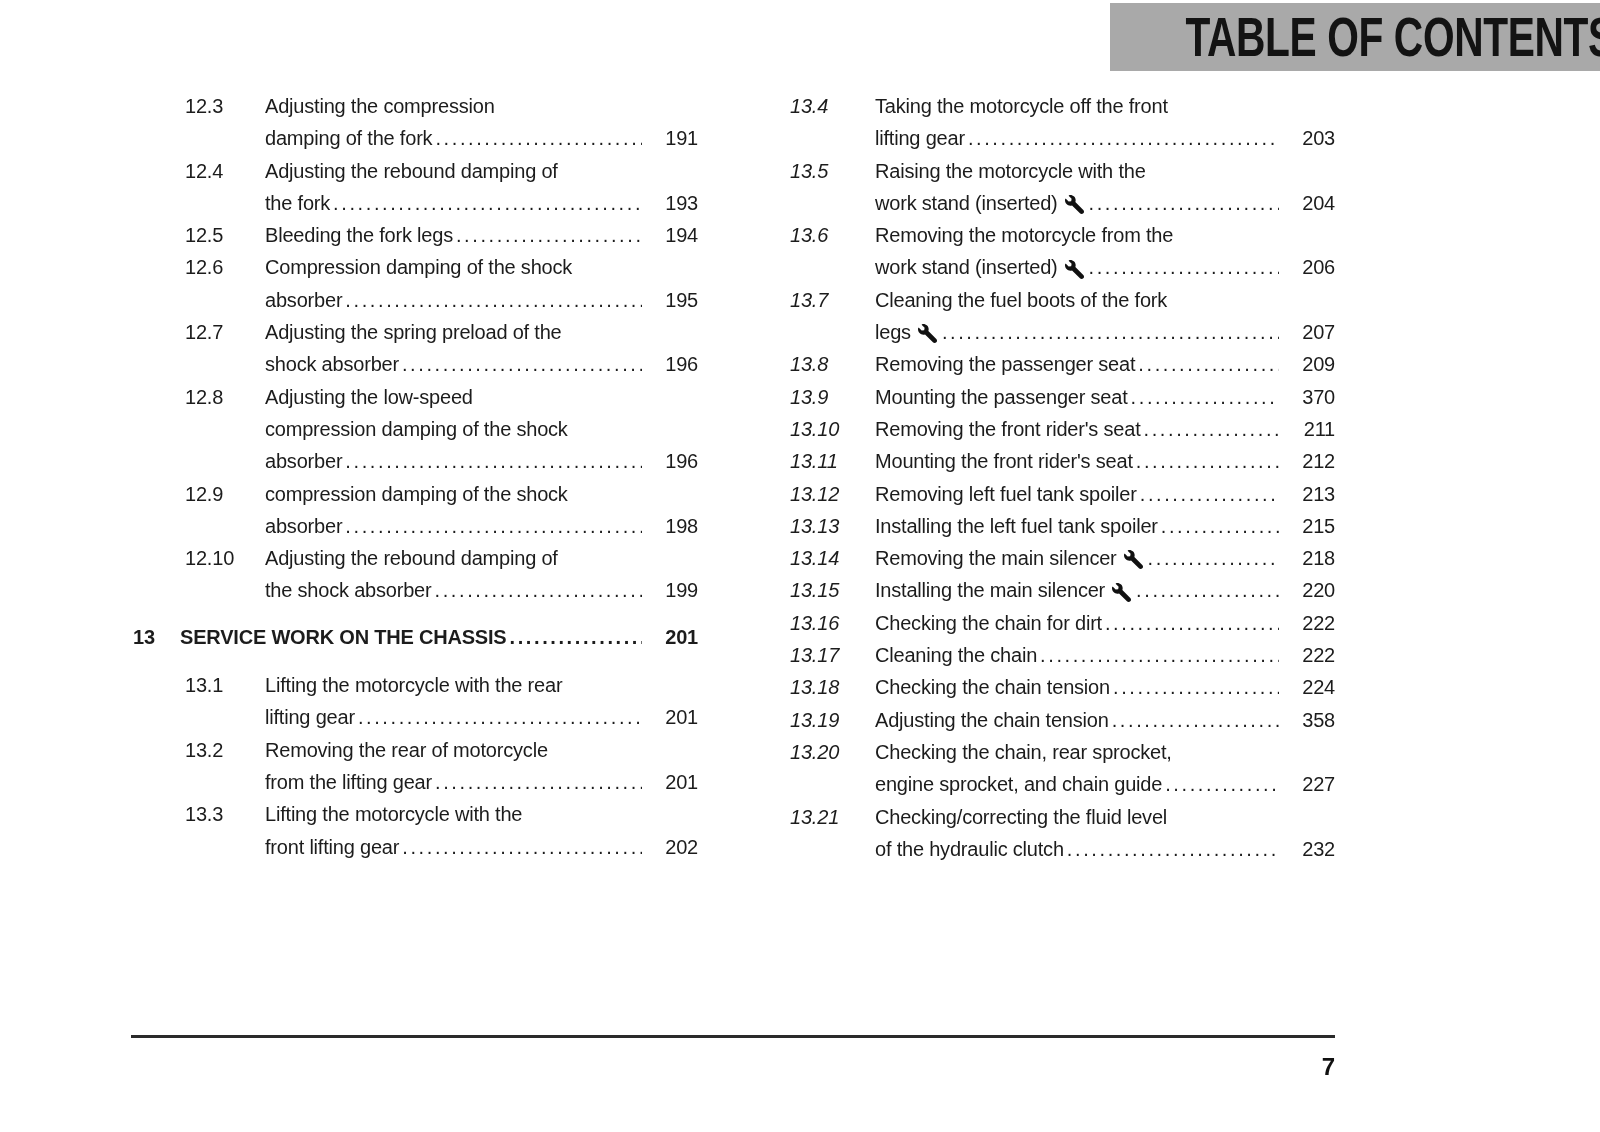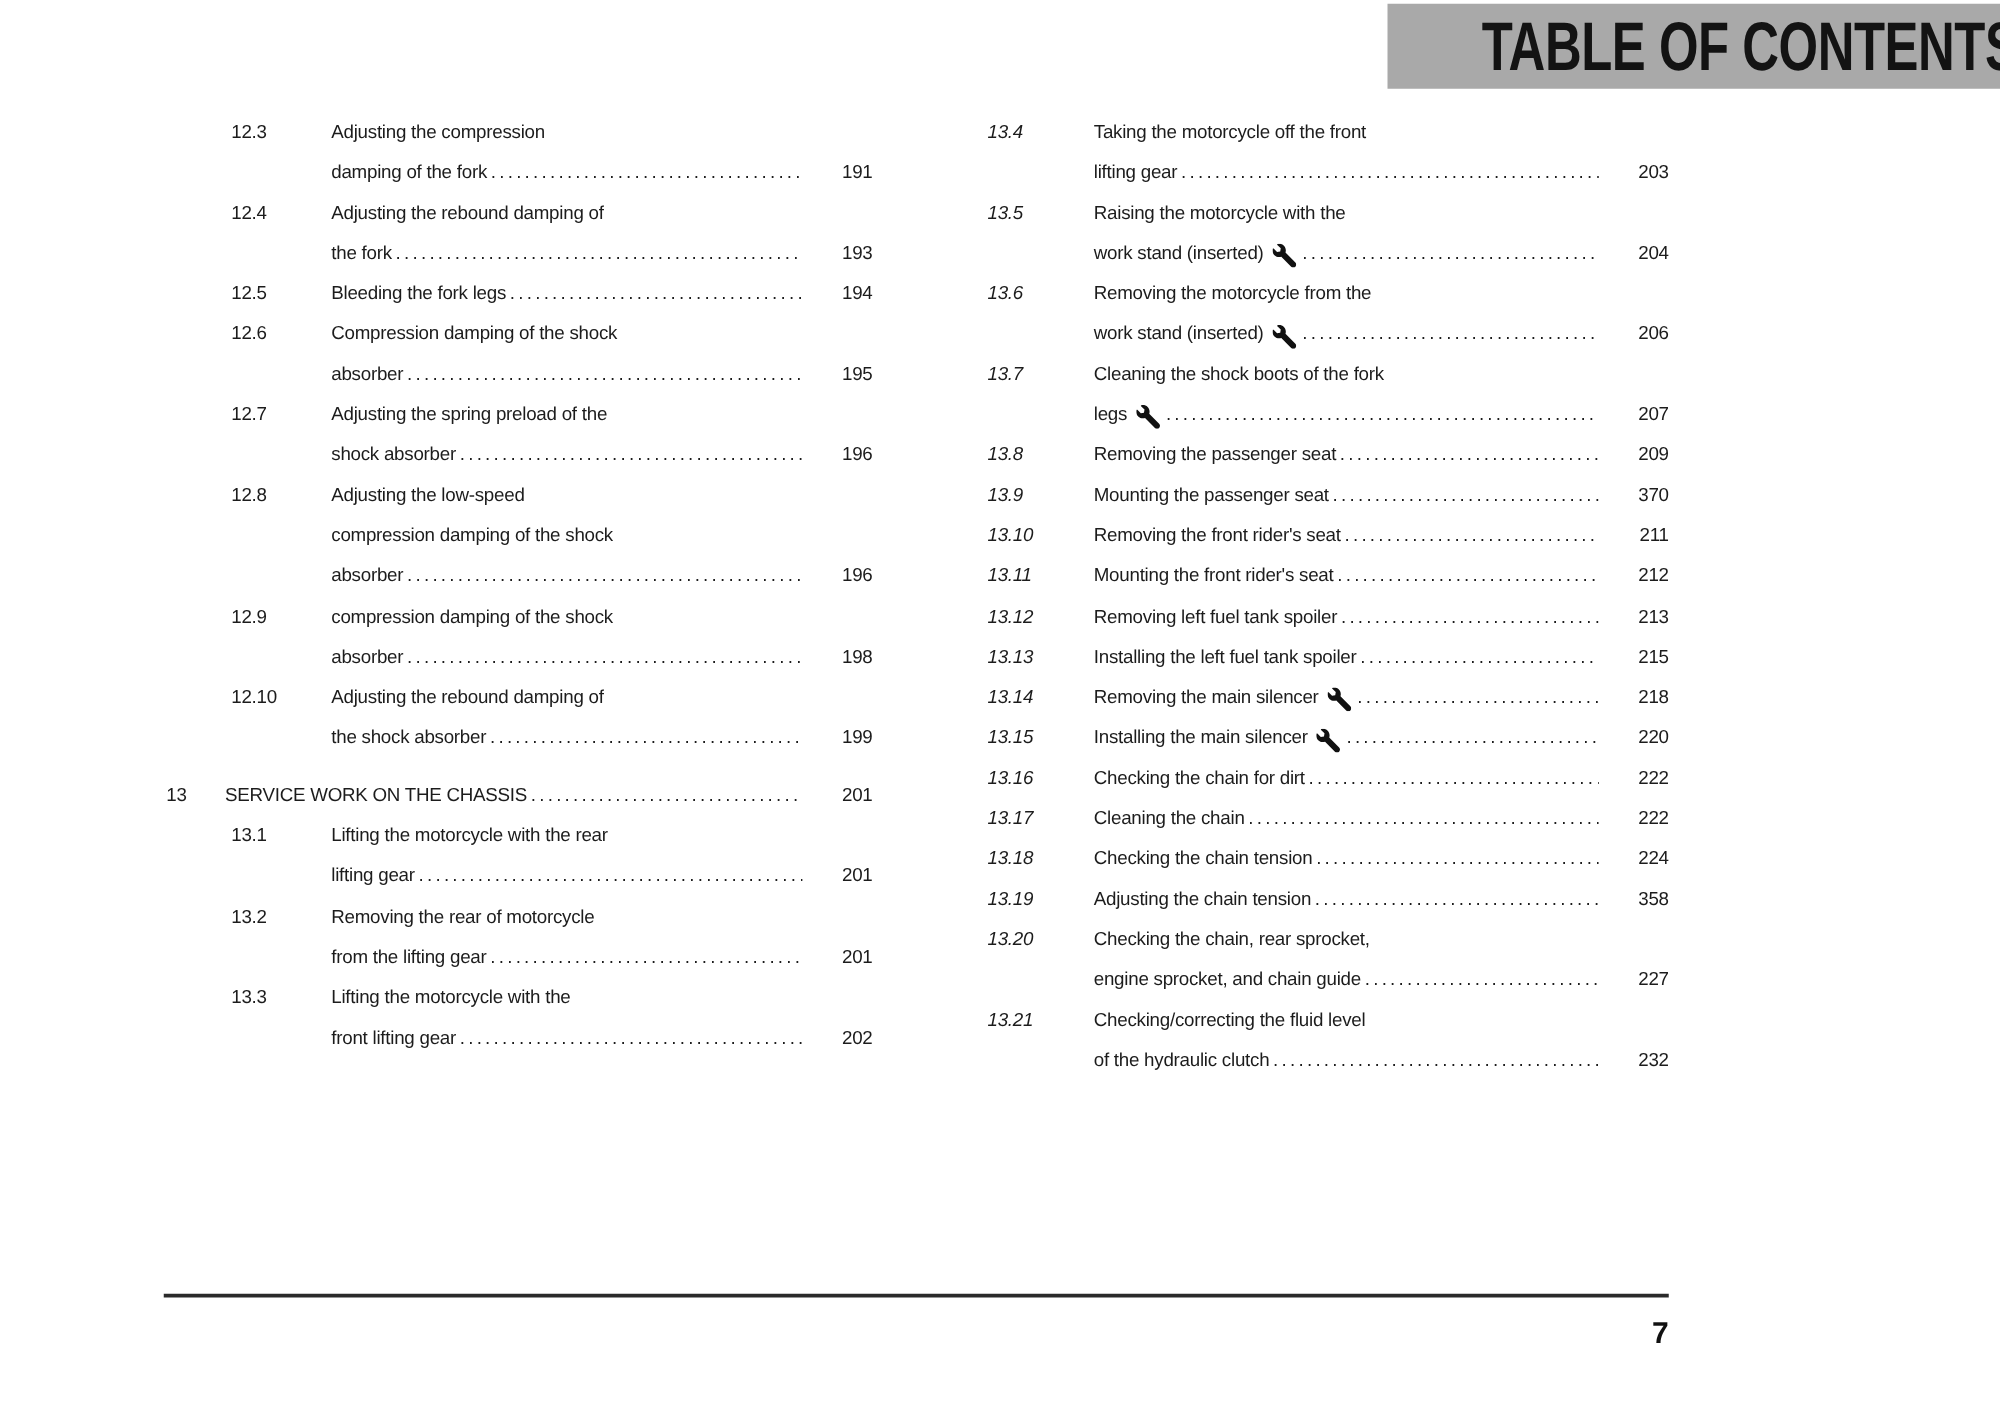"12.3" .col { font-size: 15px -> 20px }
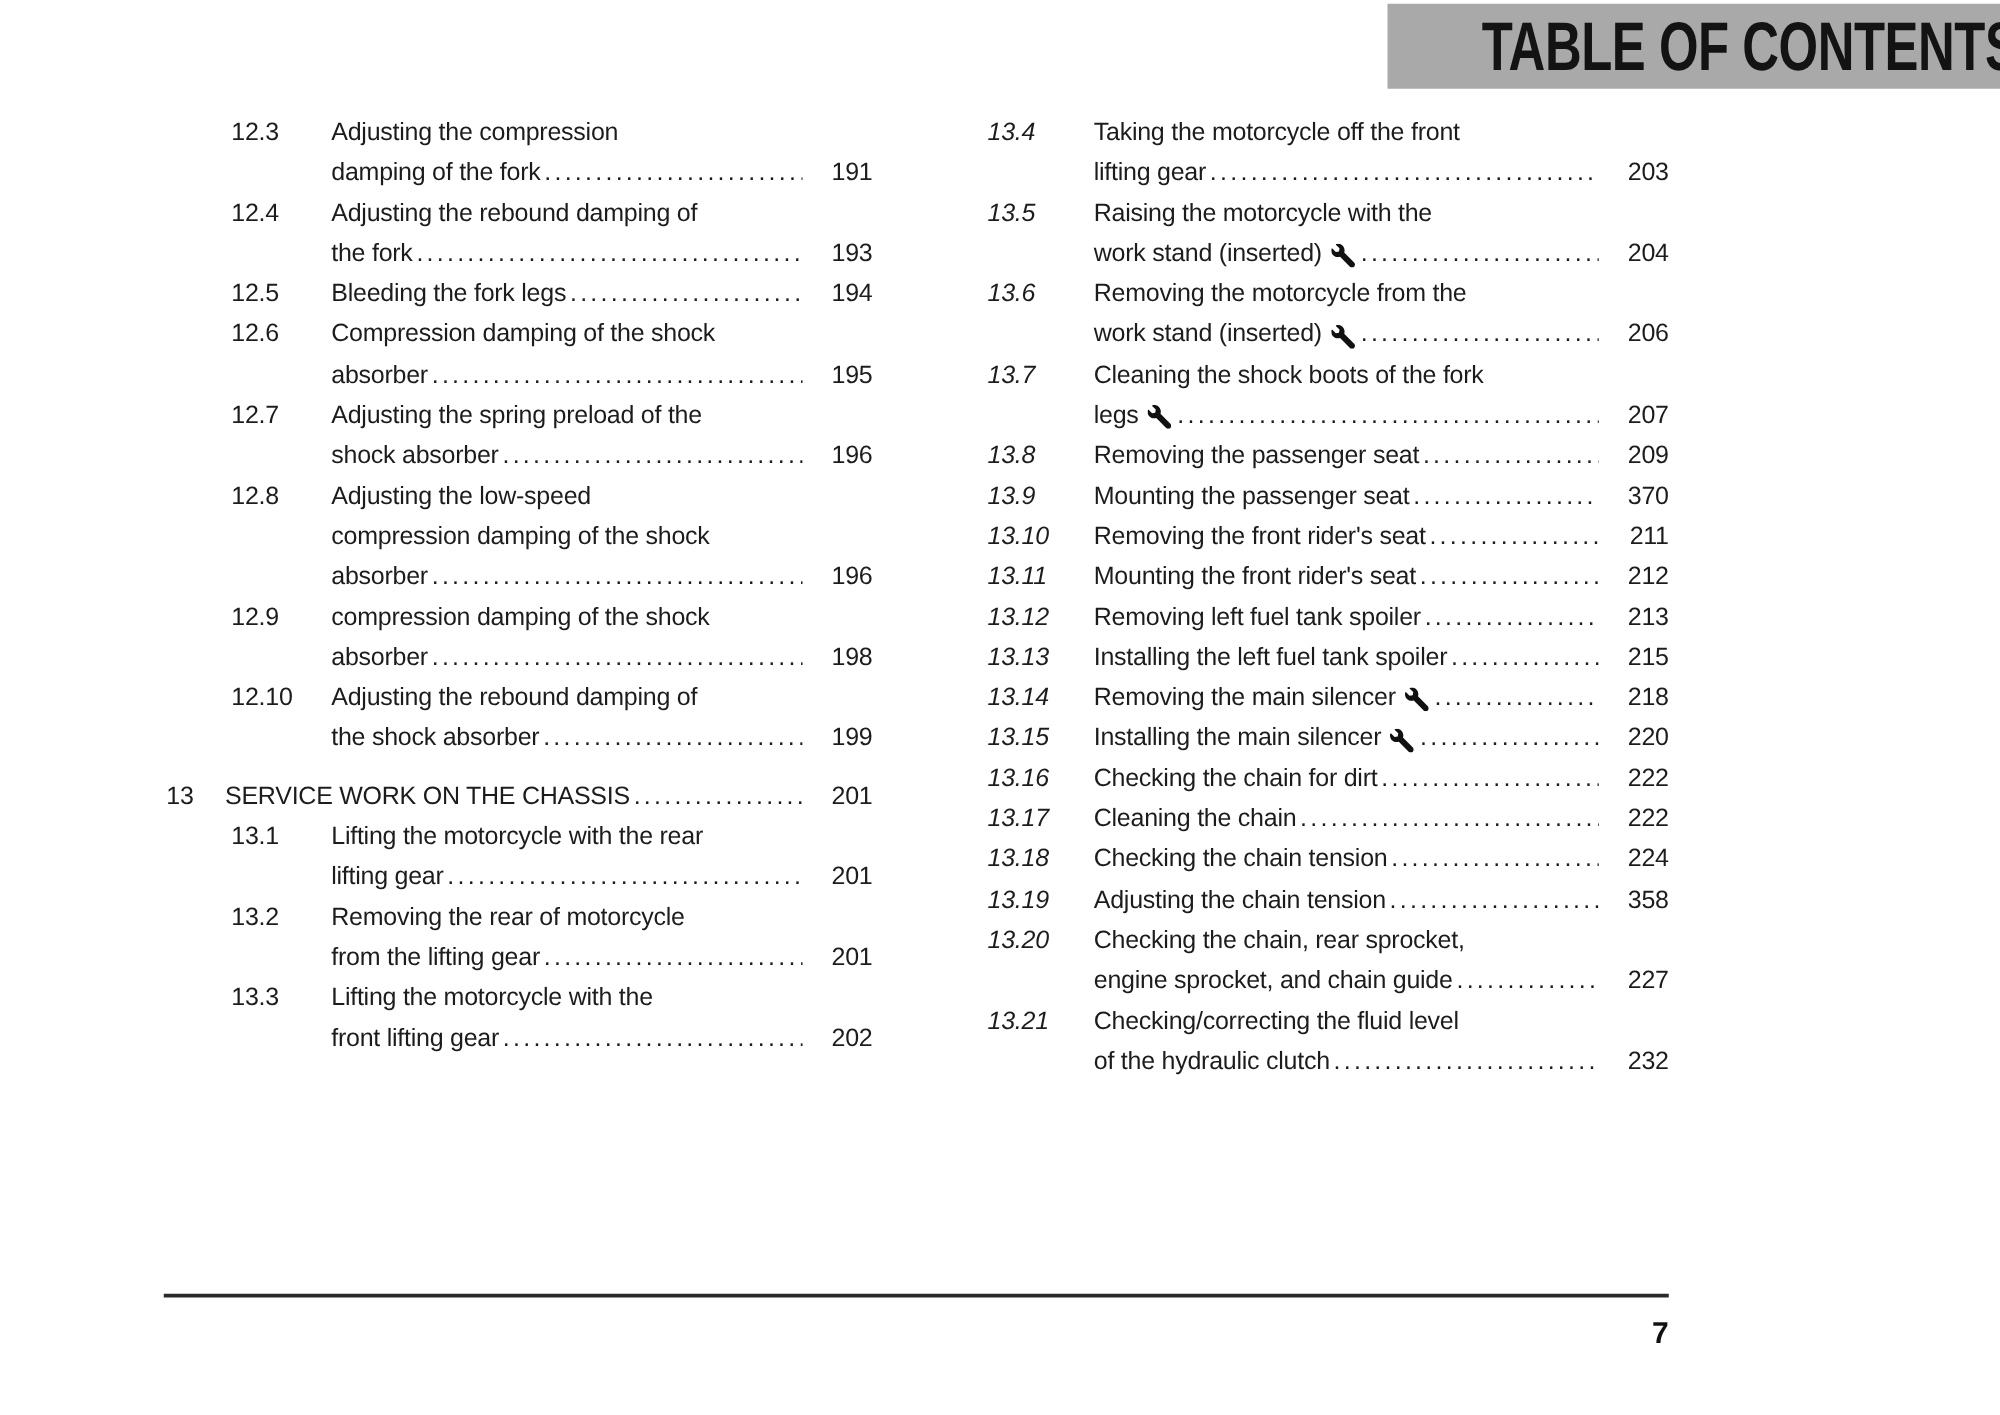"Cleaning the shock boots of" div.line { text: shock -> fuel }
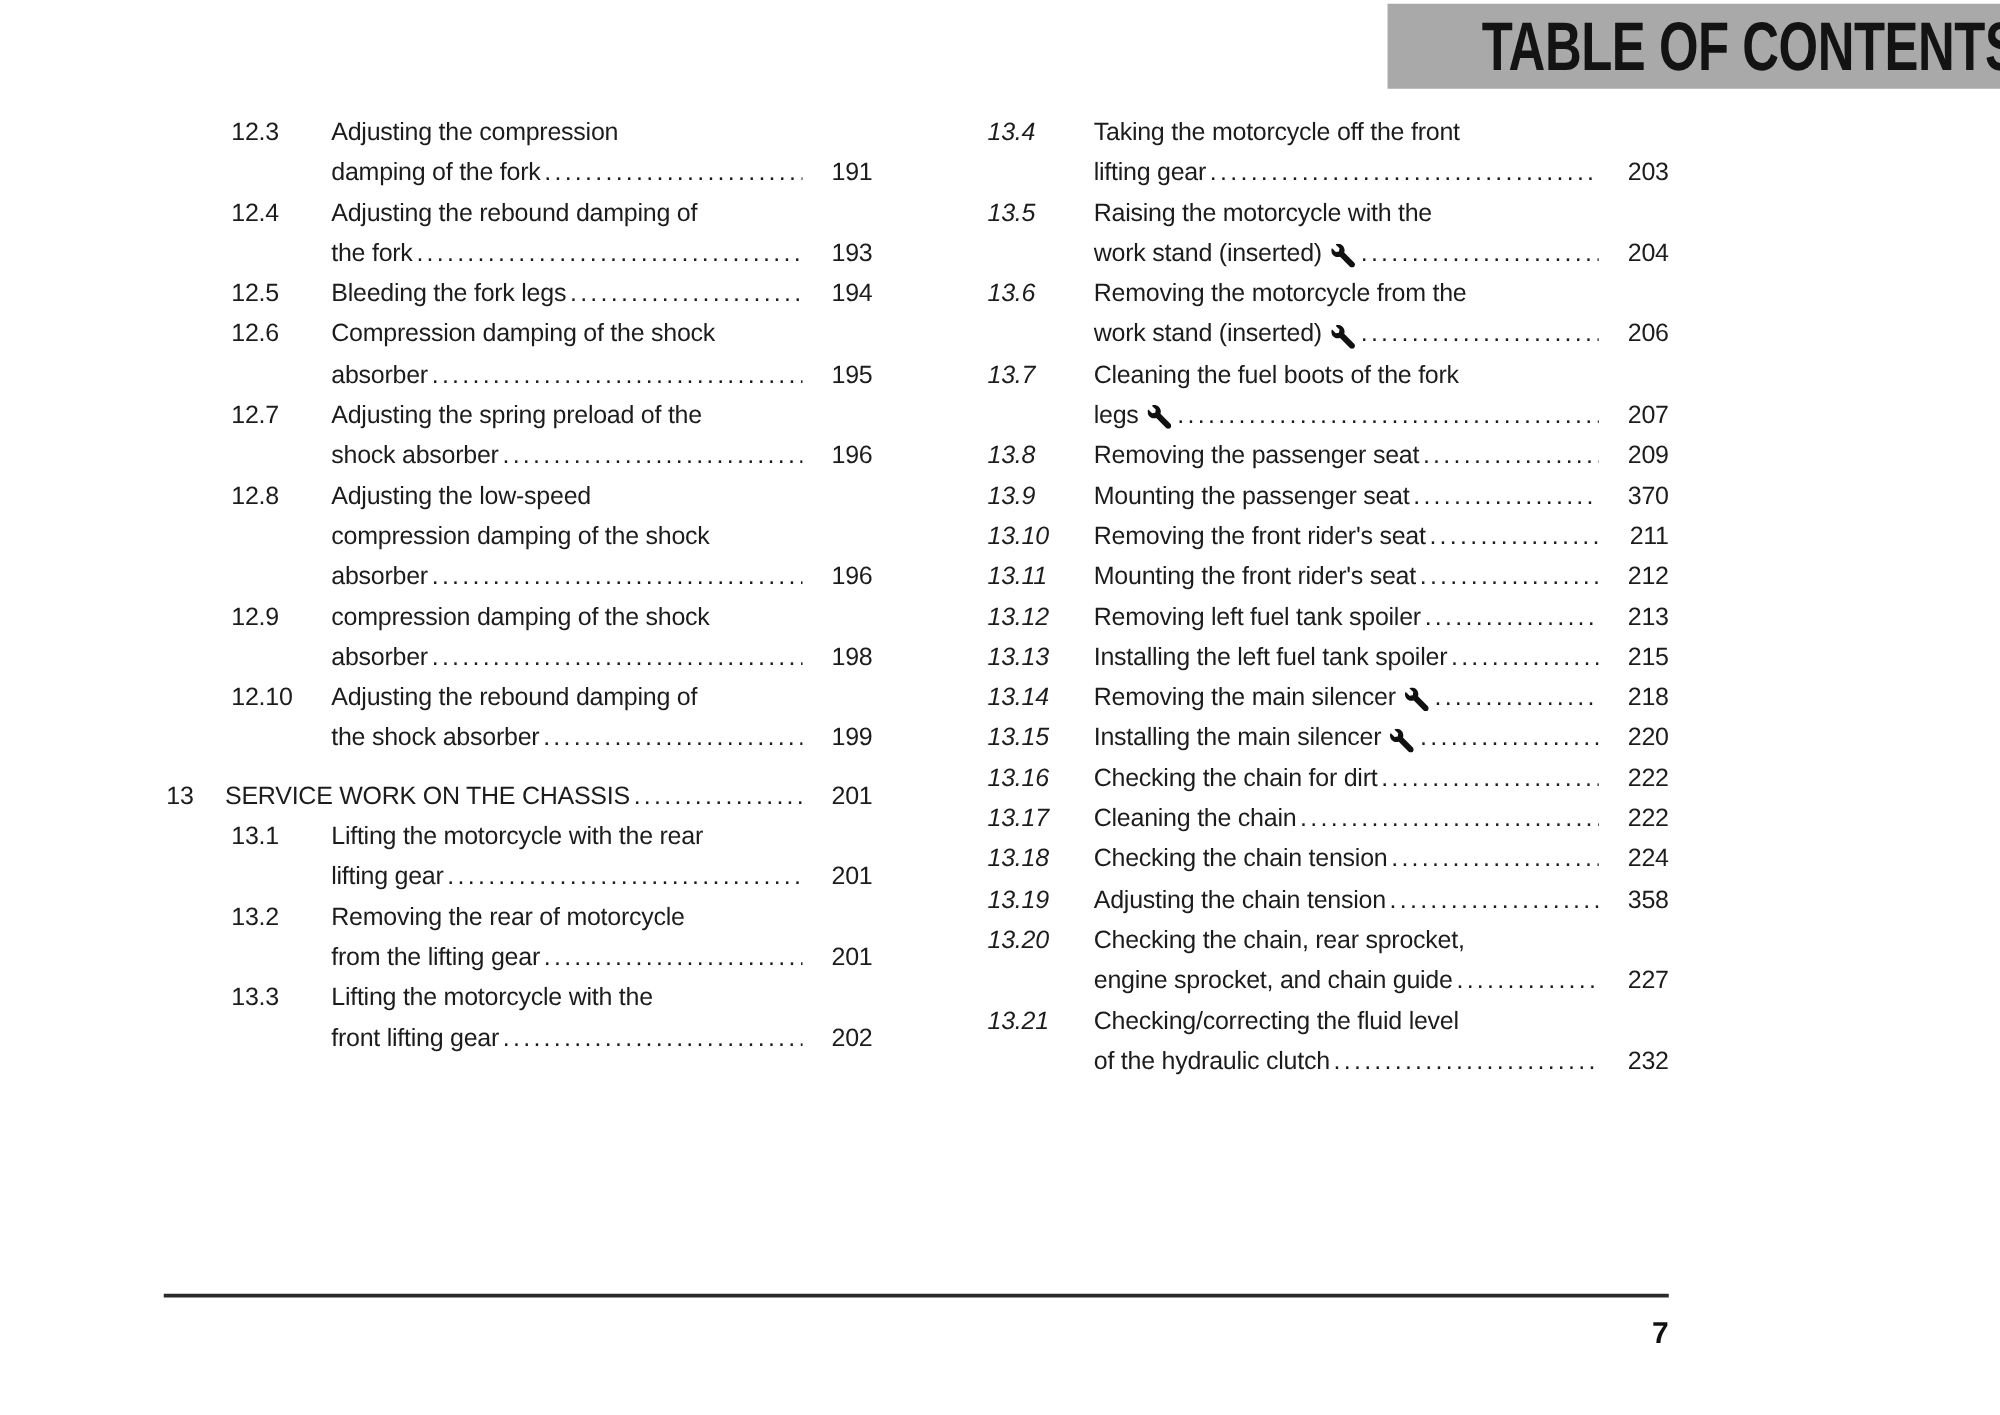"13" .entry.section { font-weight: none -> bold; margin-bottom: 0 -> 16px }
